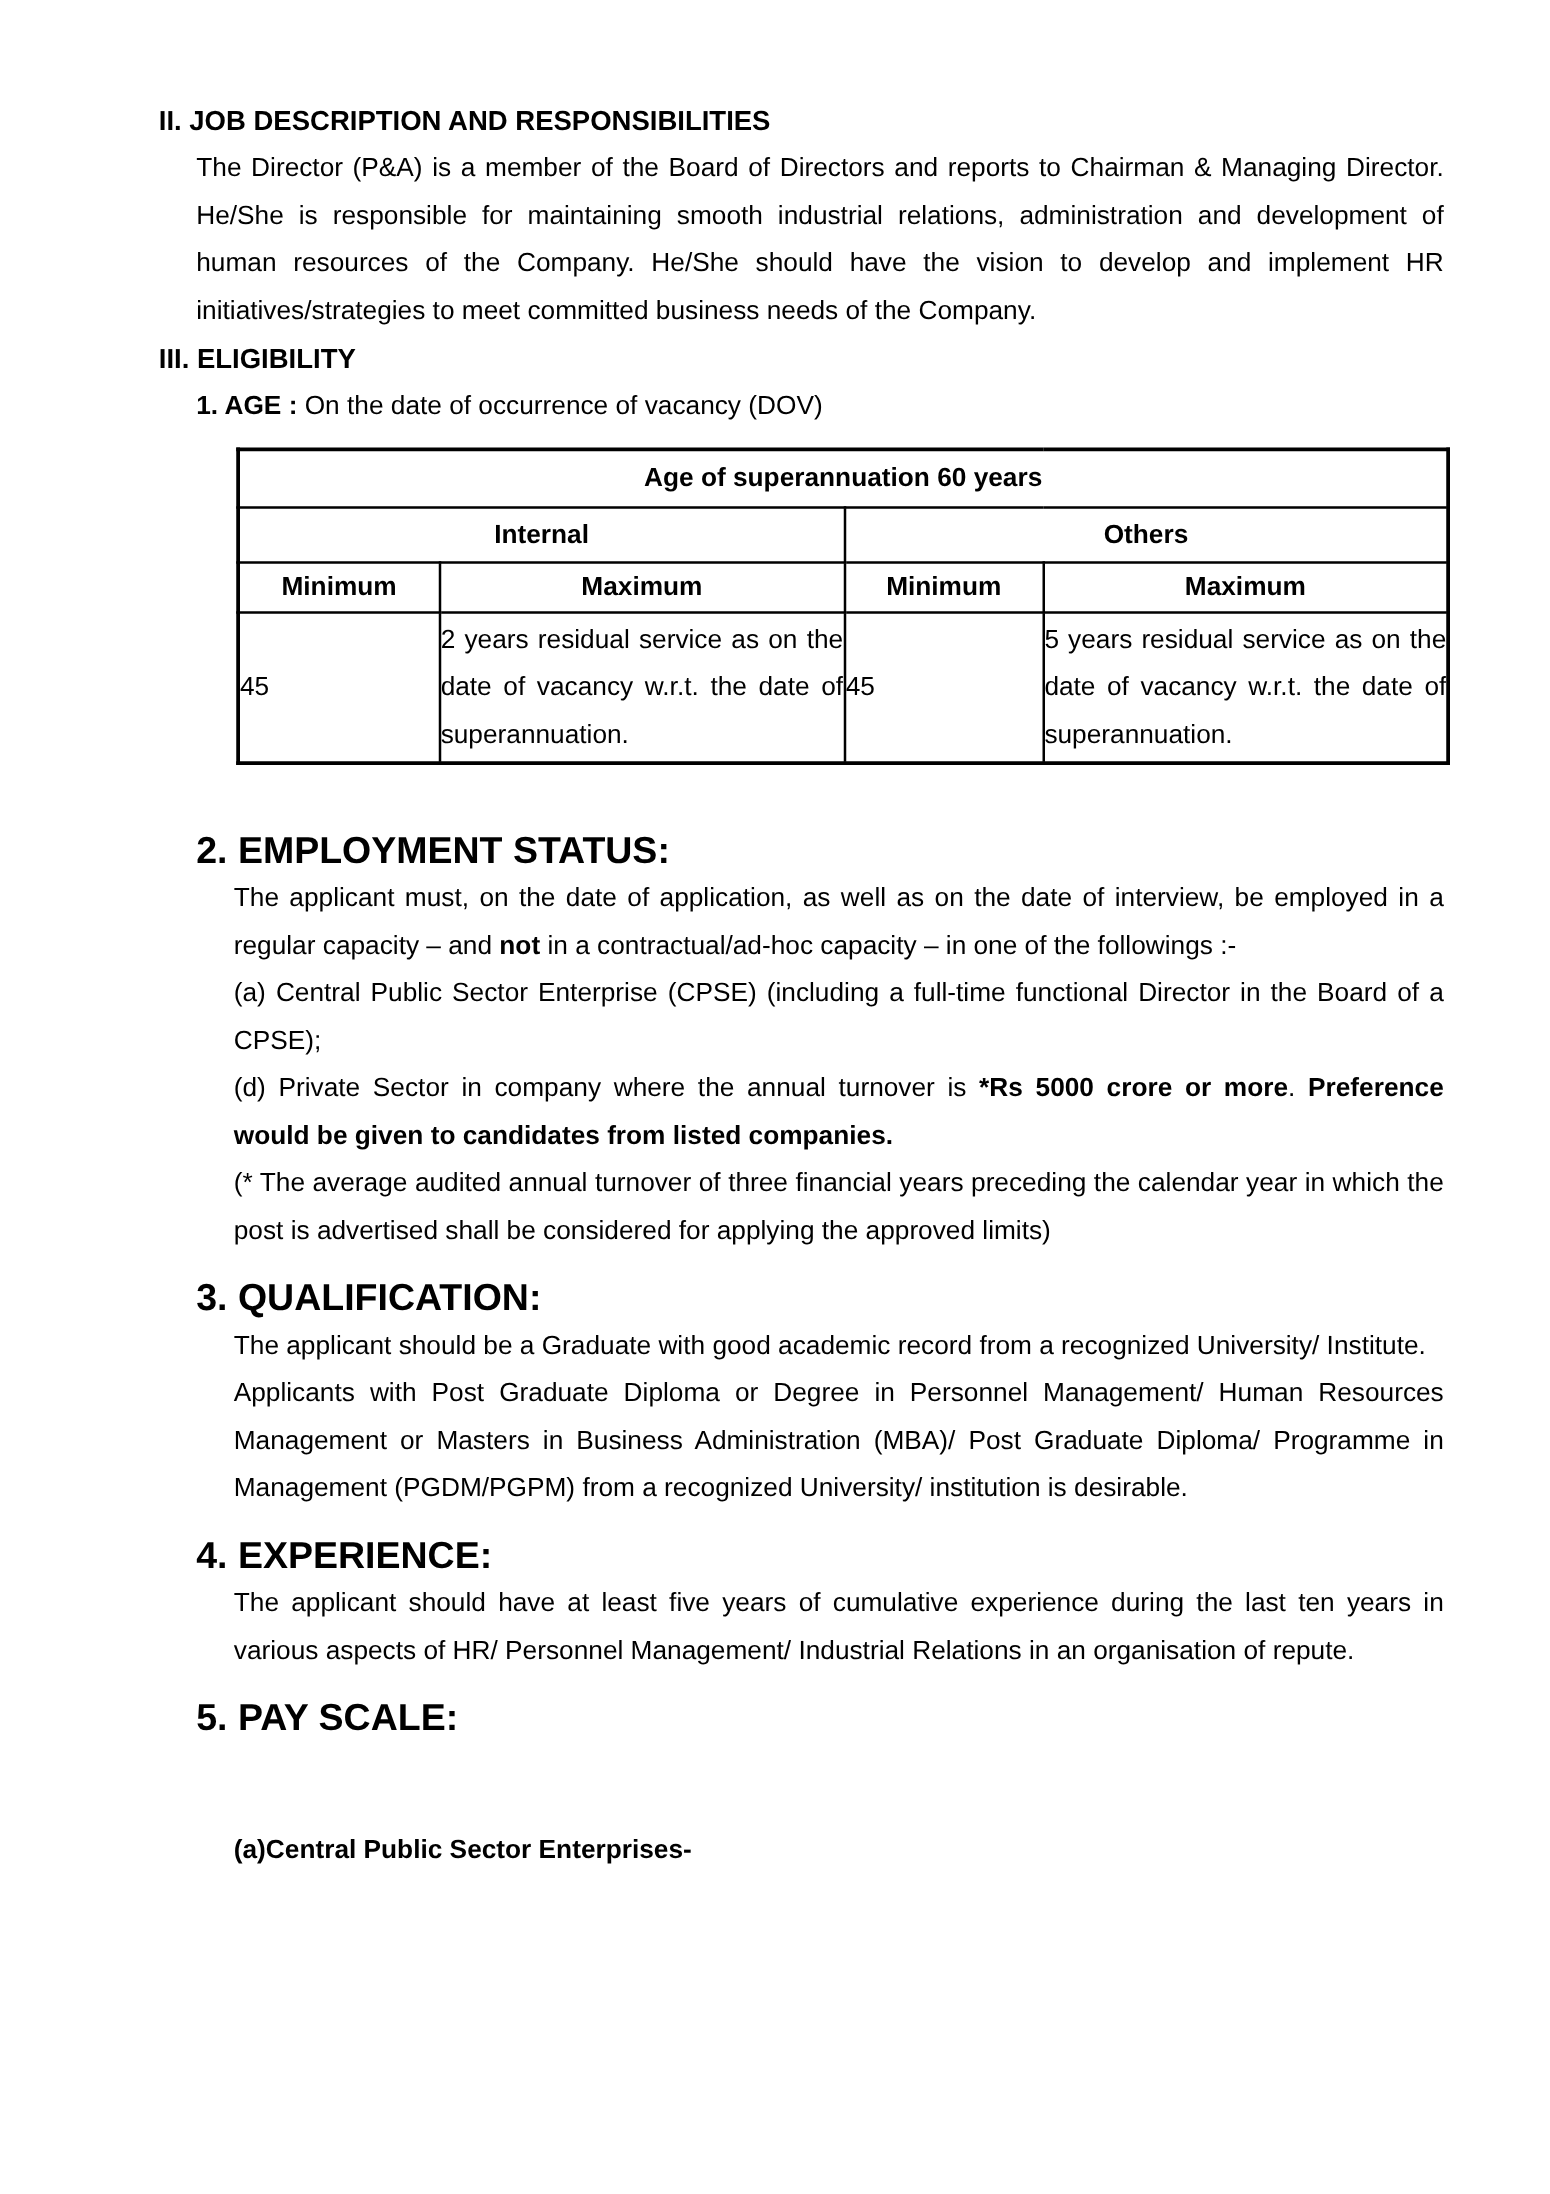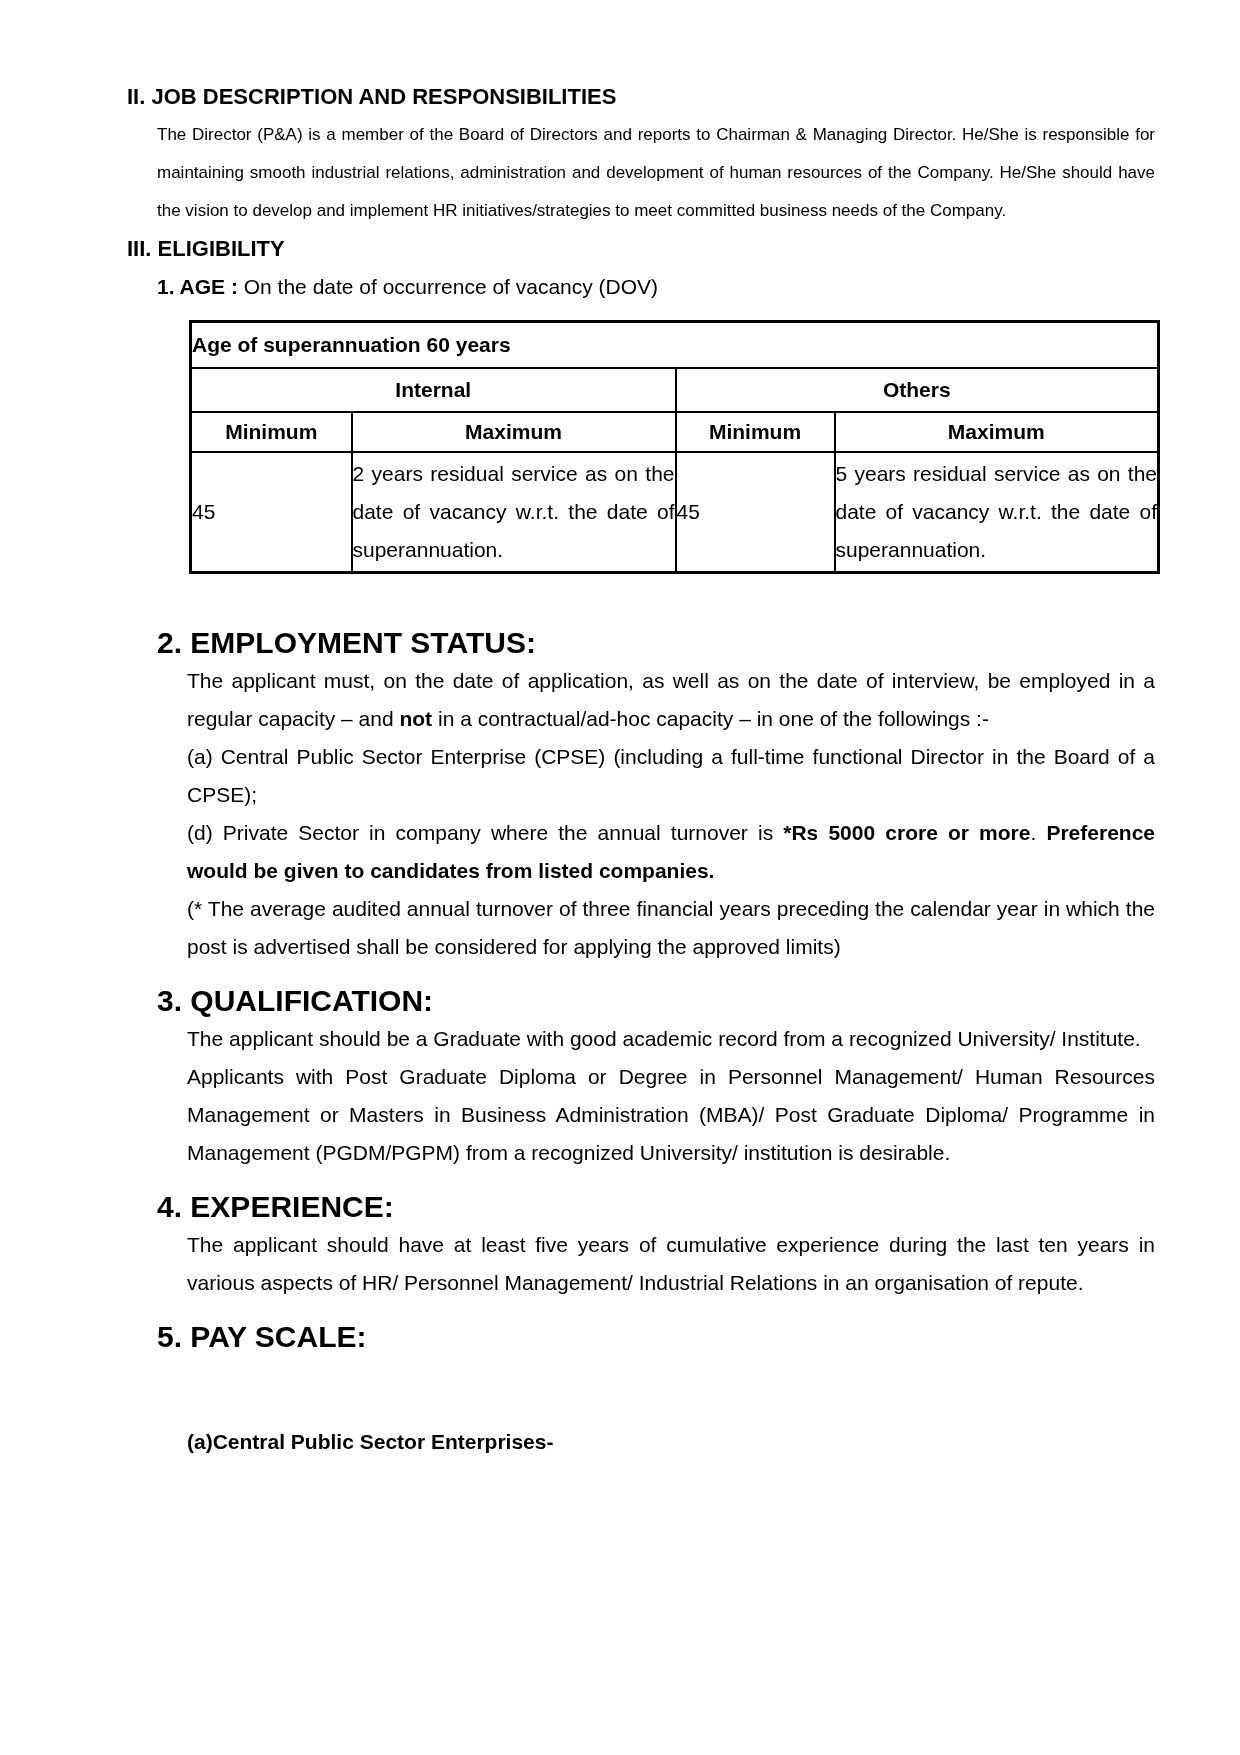"The Director (P&A) is a" .body-ii { font-size: 17px -> 21px }
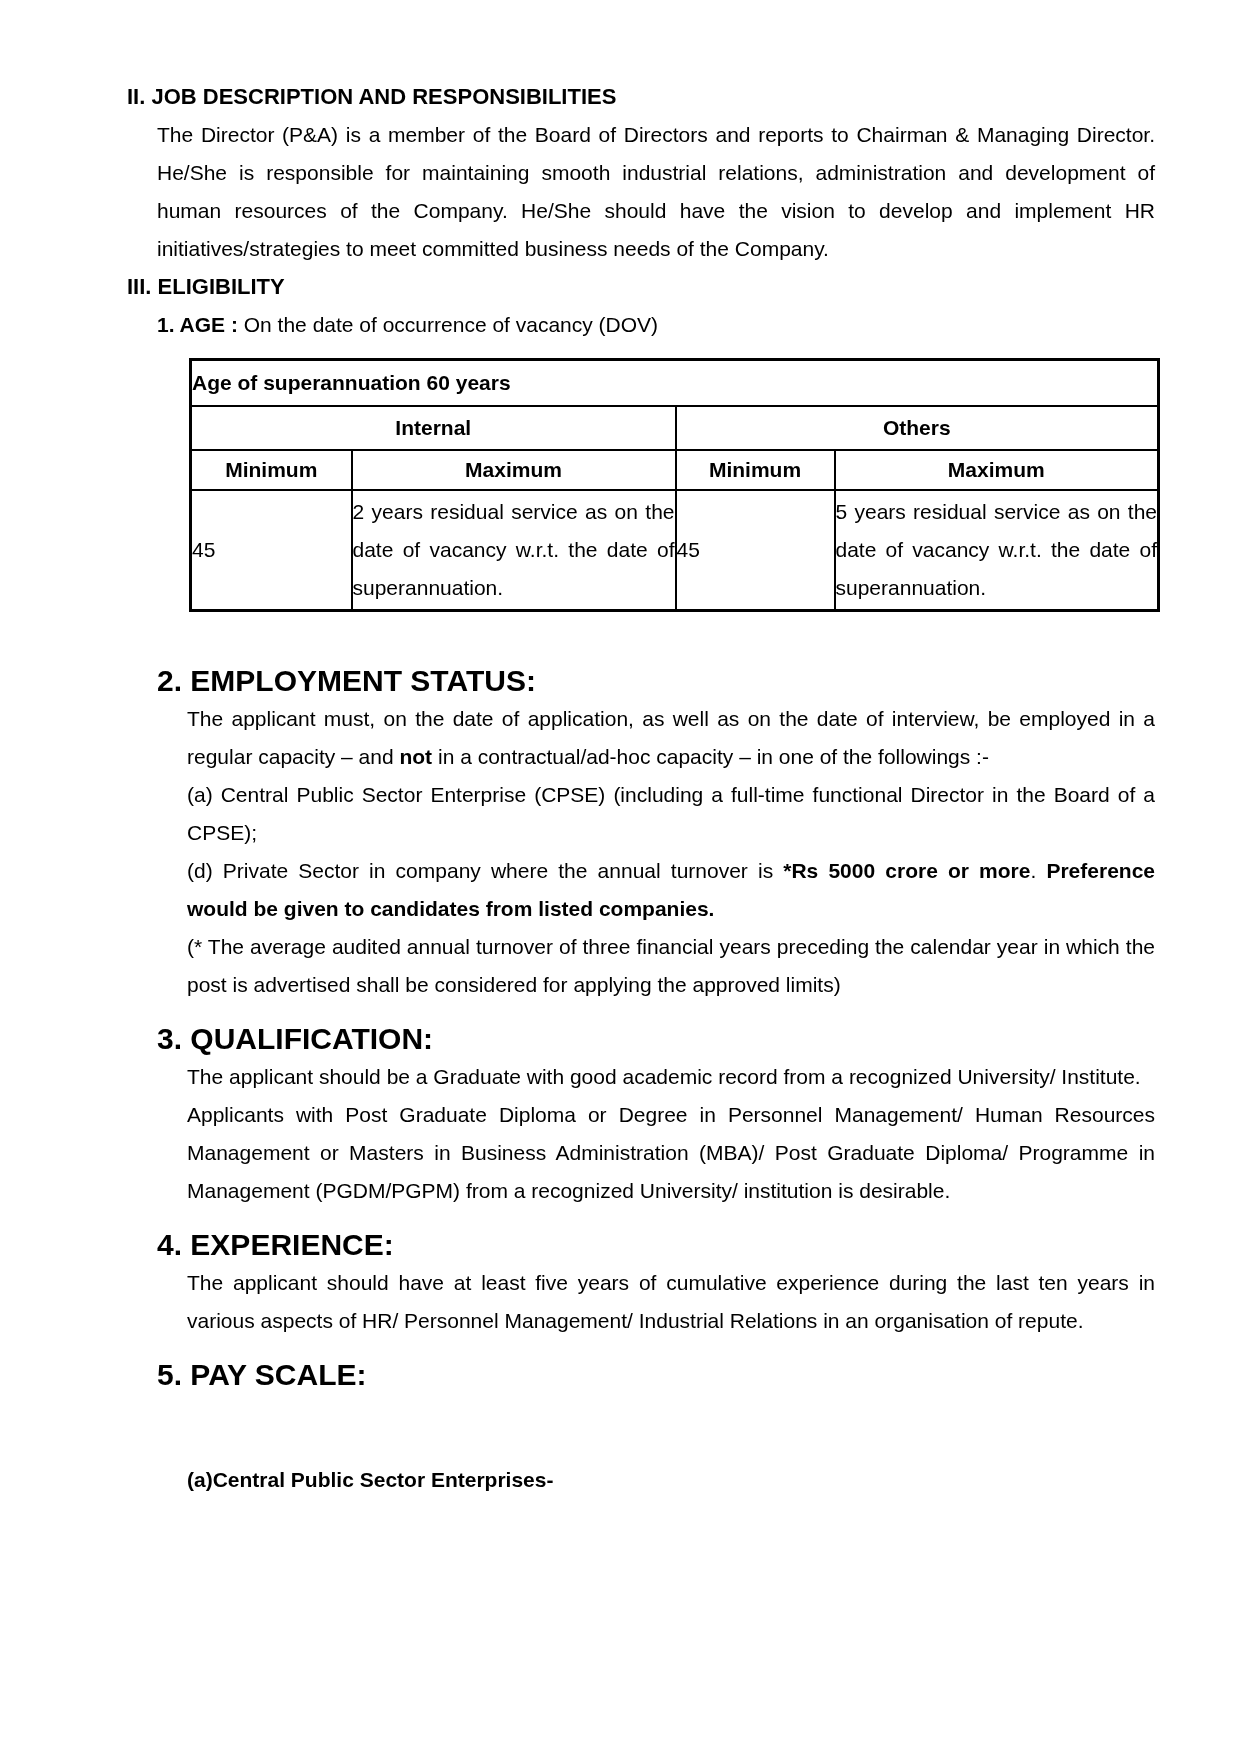"Age of superannuation 60 years" td.t-title { text-align: left -> center }
